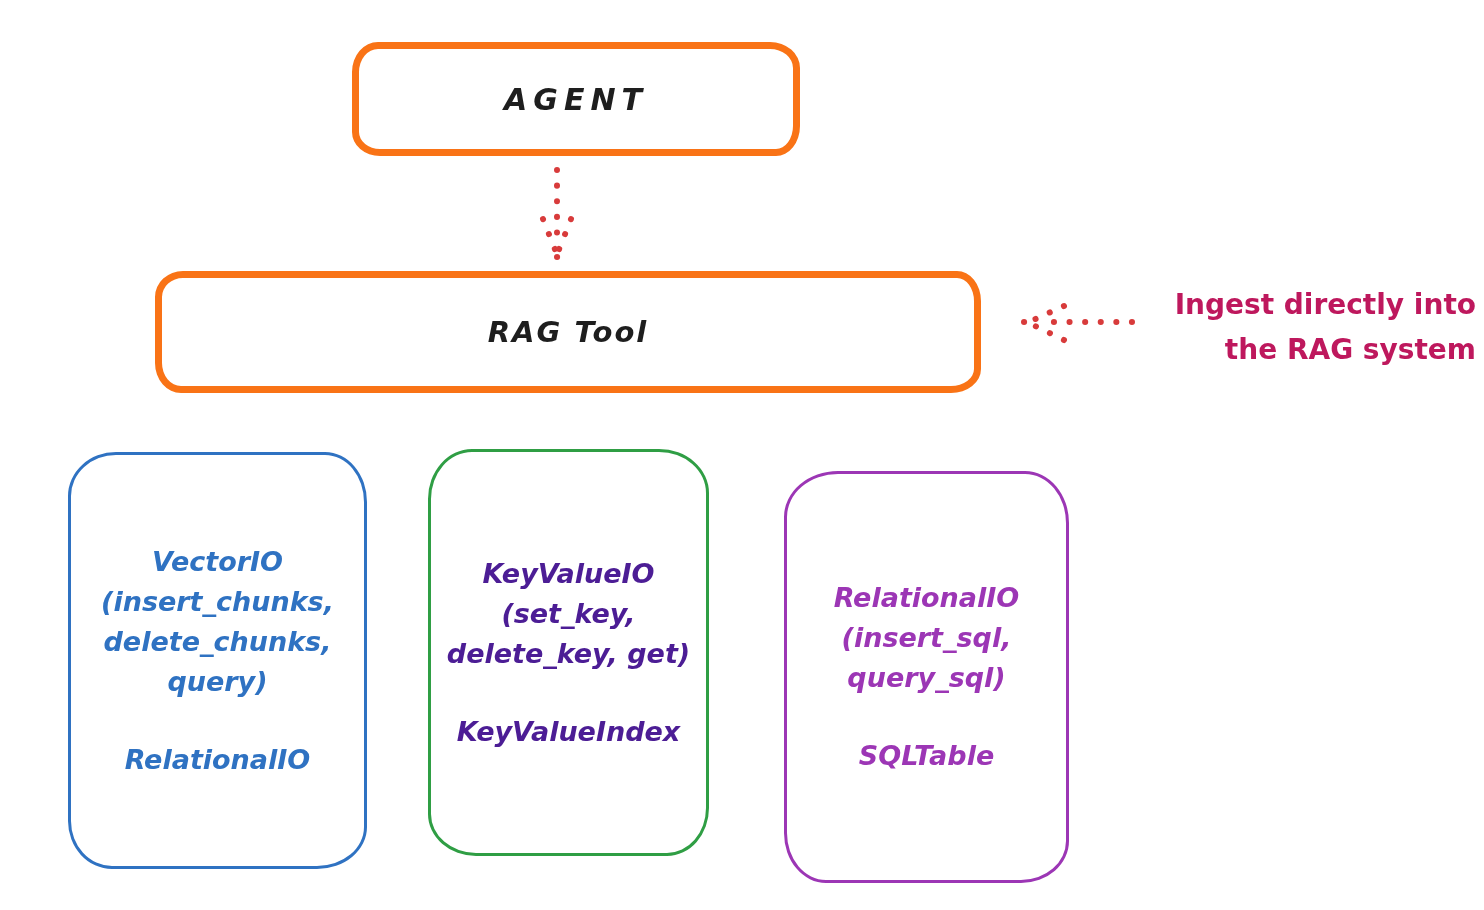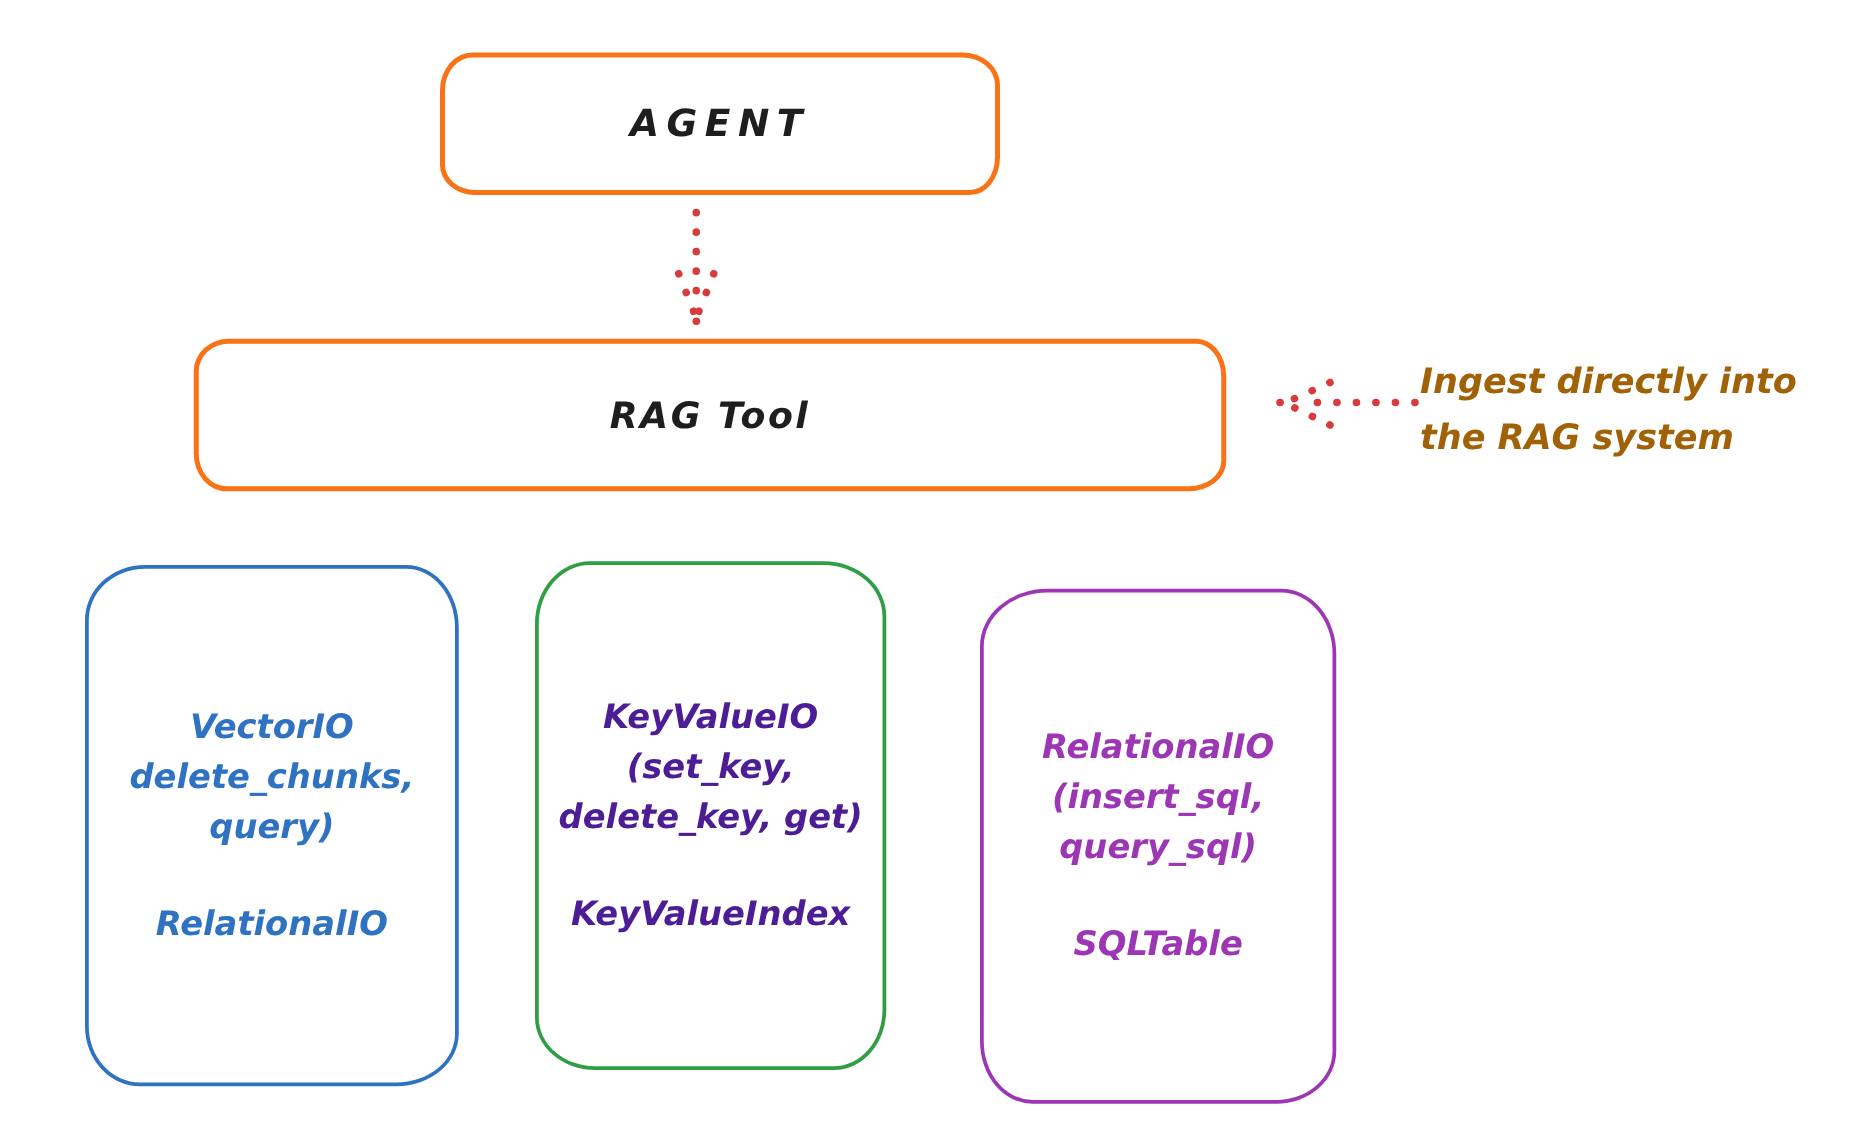"AGENT" .box-black { border: 4px solid #f97316 -> 7px solid #f97316 }
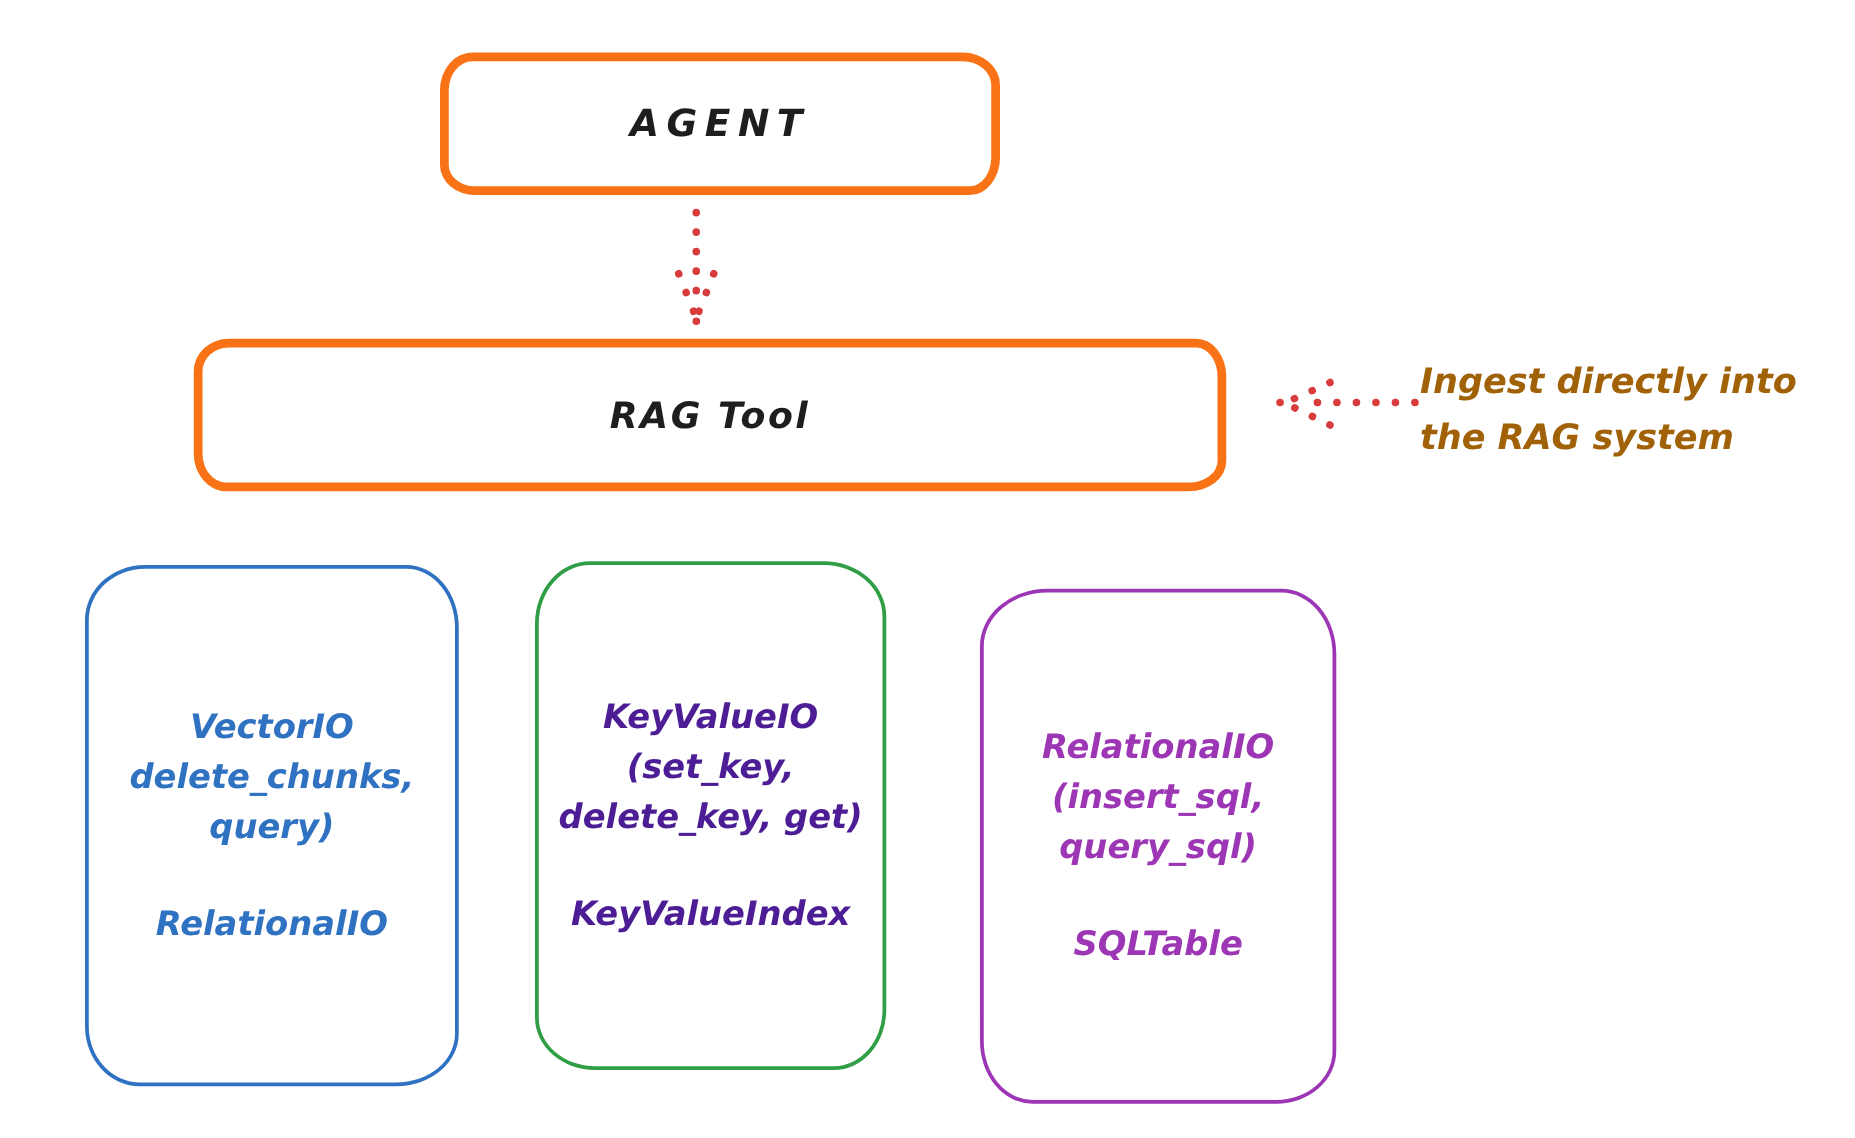"Ingest directly into" .annotation { color: #a16207 -> #be185d; font-style: italic -> none; text-align: left -> right }
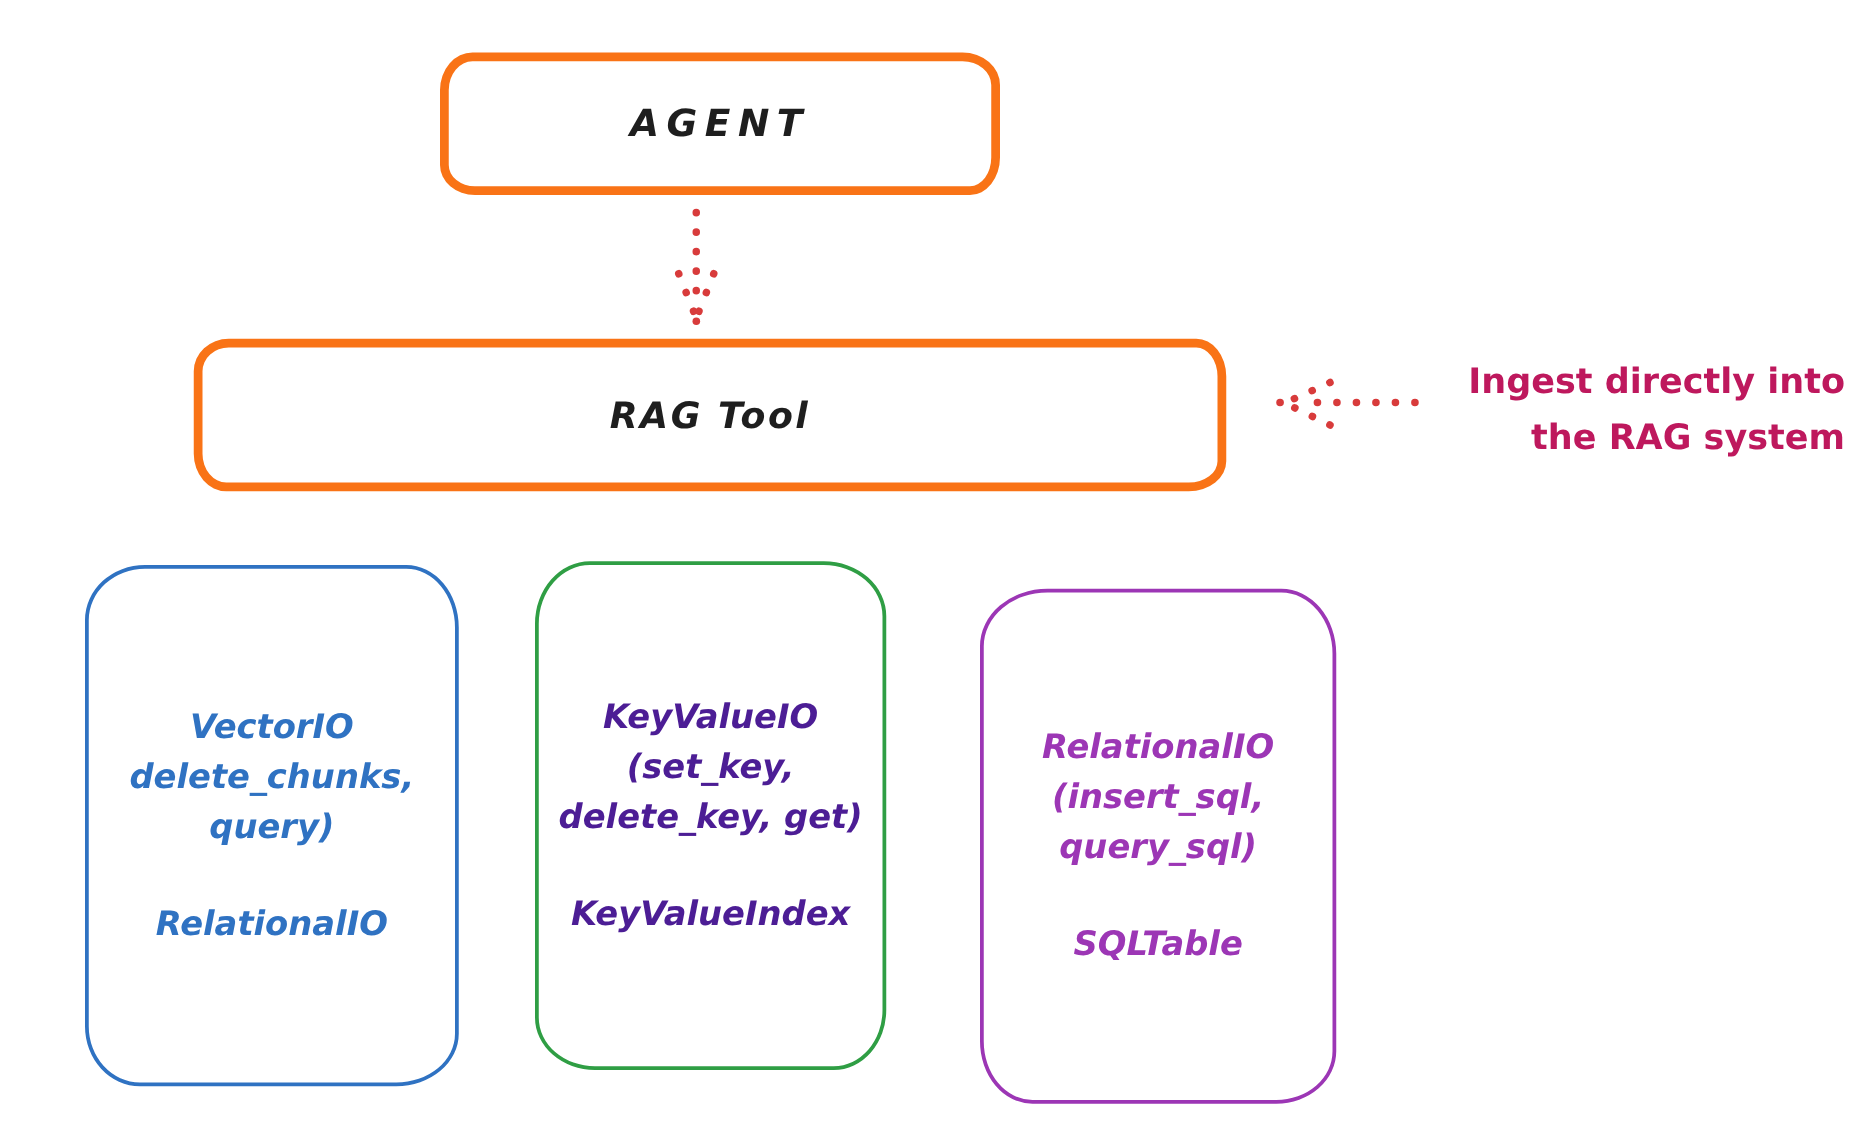"(insert_chunks," div { html: none -> <div>(insert_chunks,</div> }
